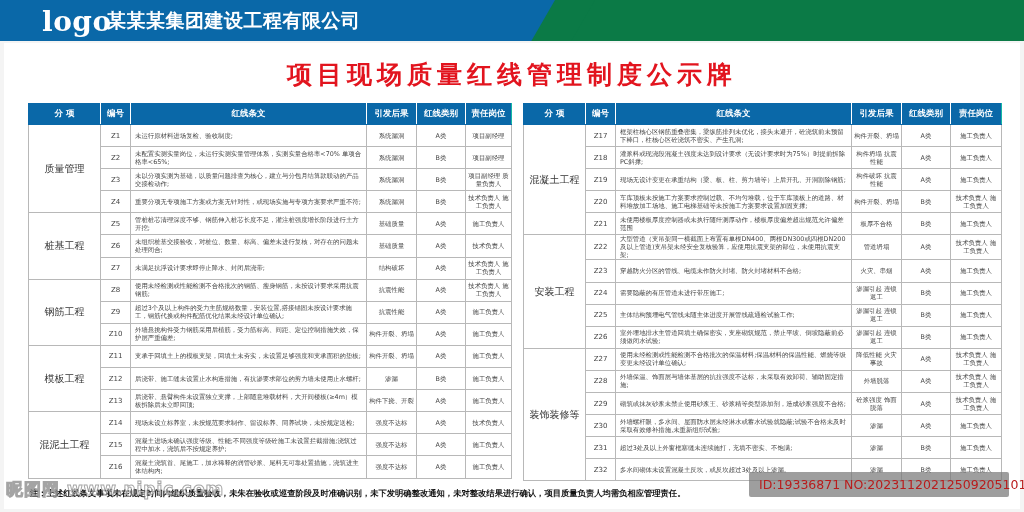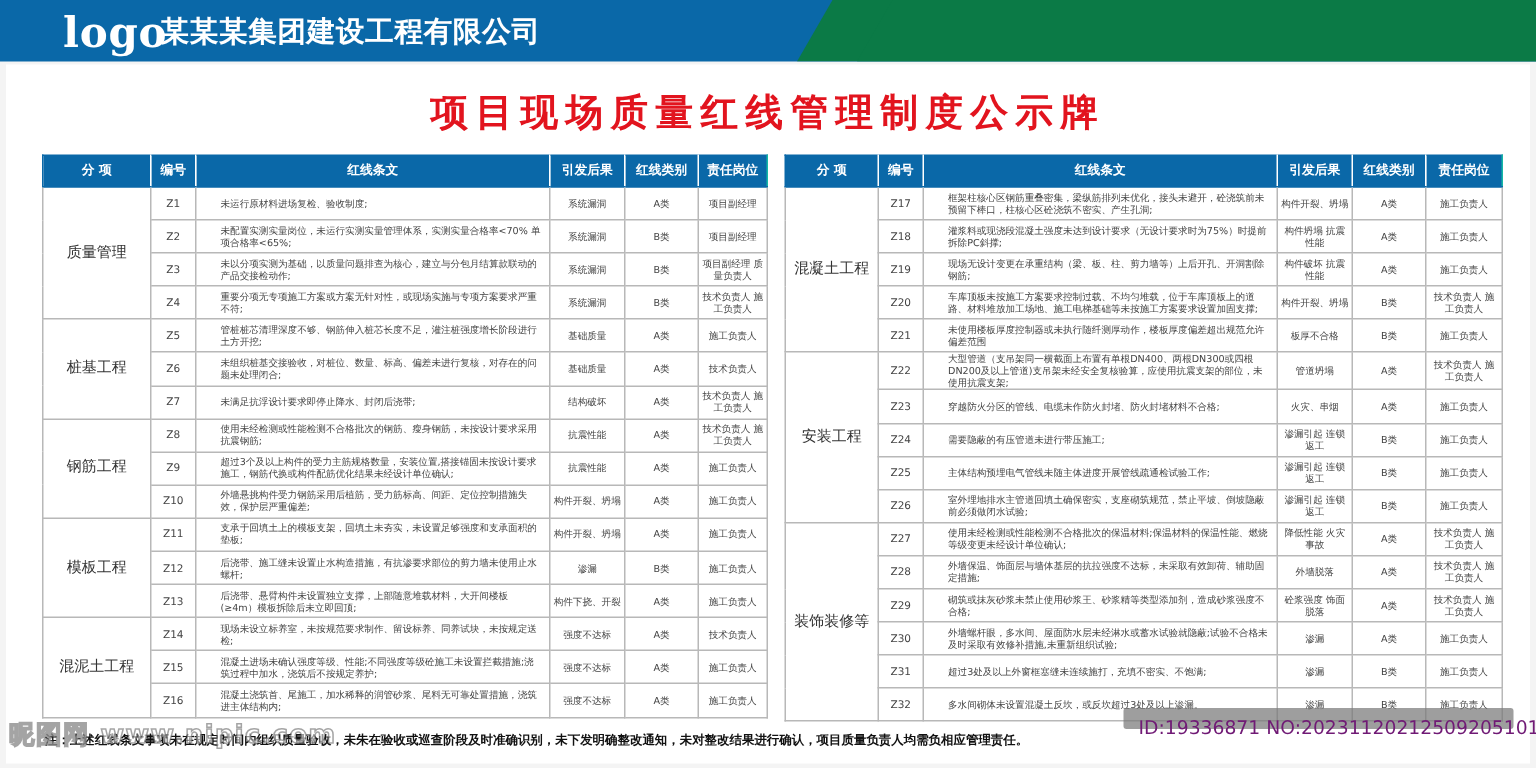"未运行原材料进场复检、验收制度;" table.redline td.clause { padding-left: 16px -> 4px }
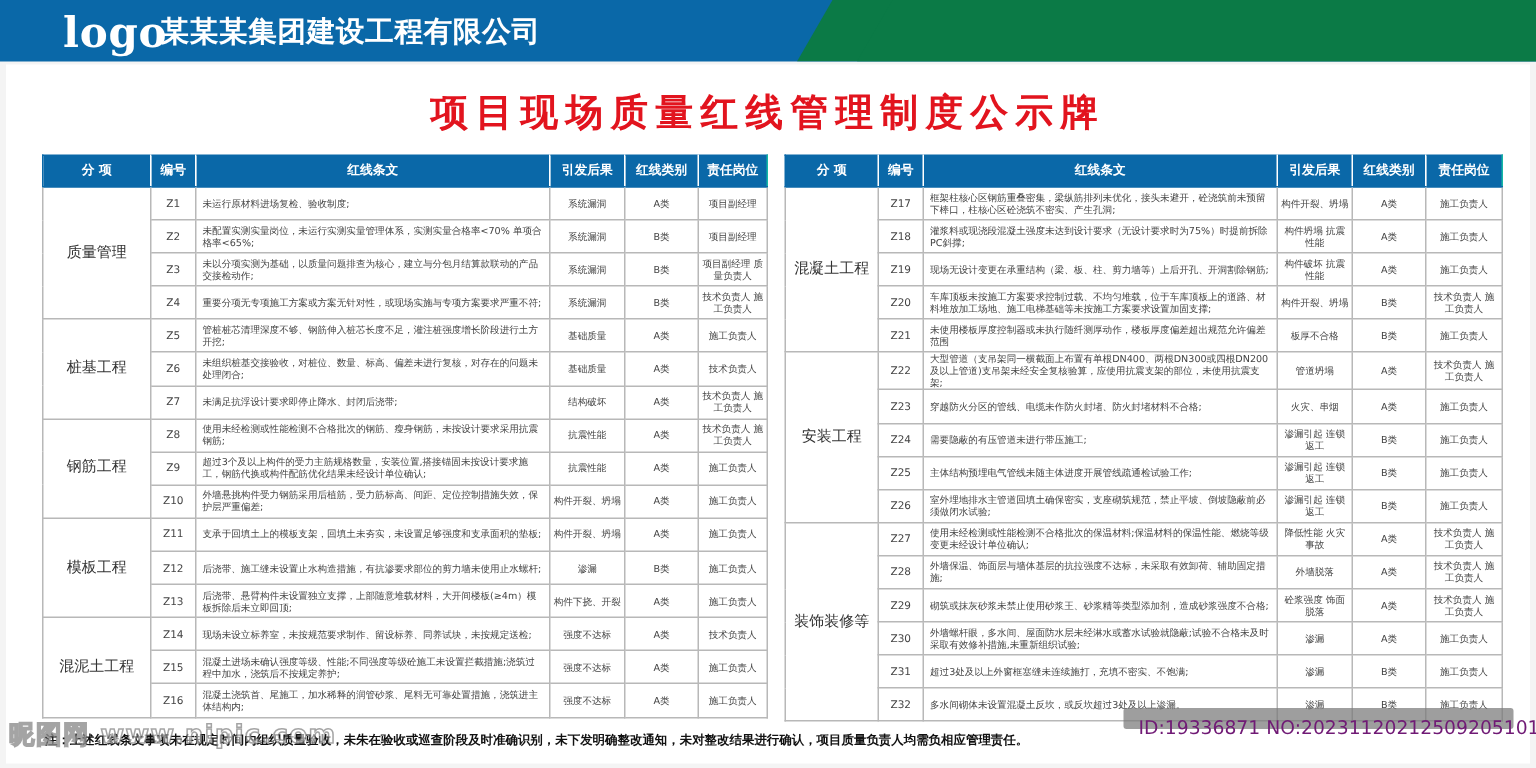"ID:19336871 NO:20231120212509205101" .wm-right { color: #701a75 -> #b91c1c; height: 14px -> 25px }
